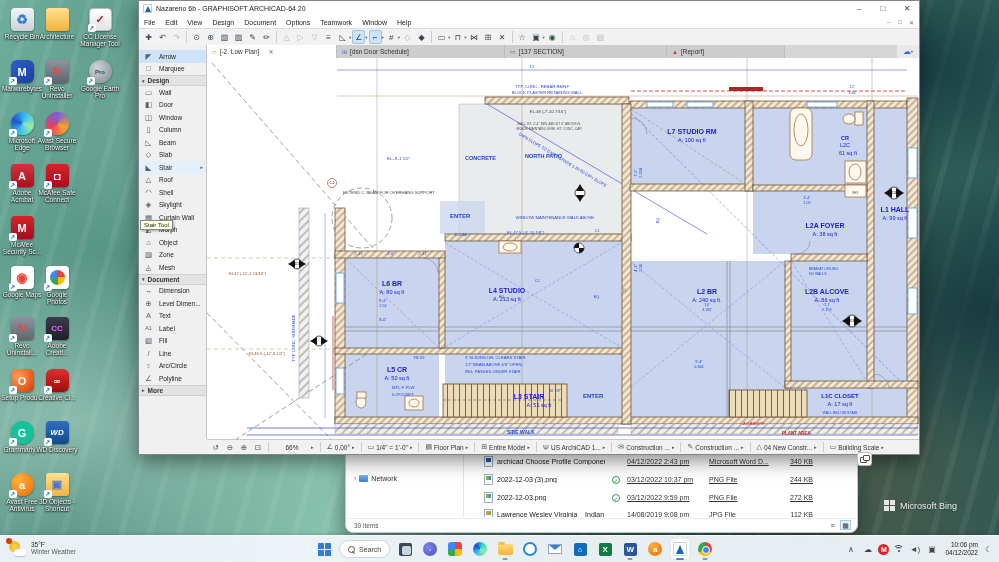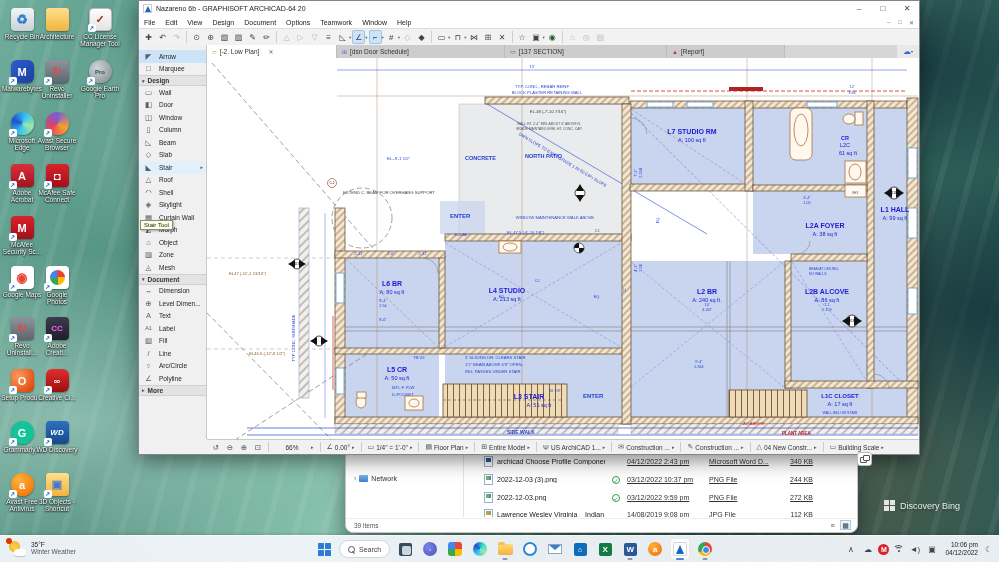"Discovery Bing" span { text: Discovery -> Microsoft }
